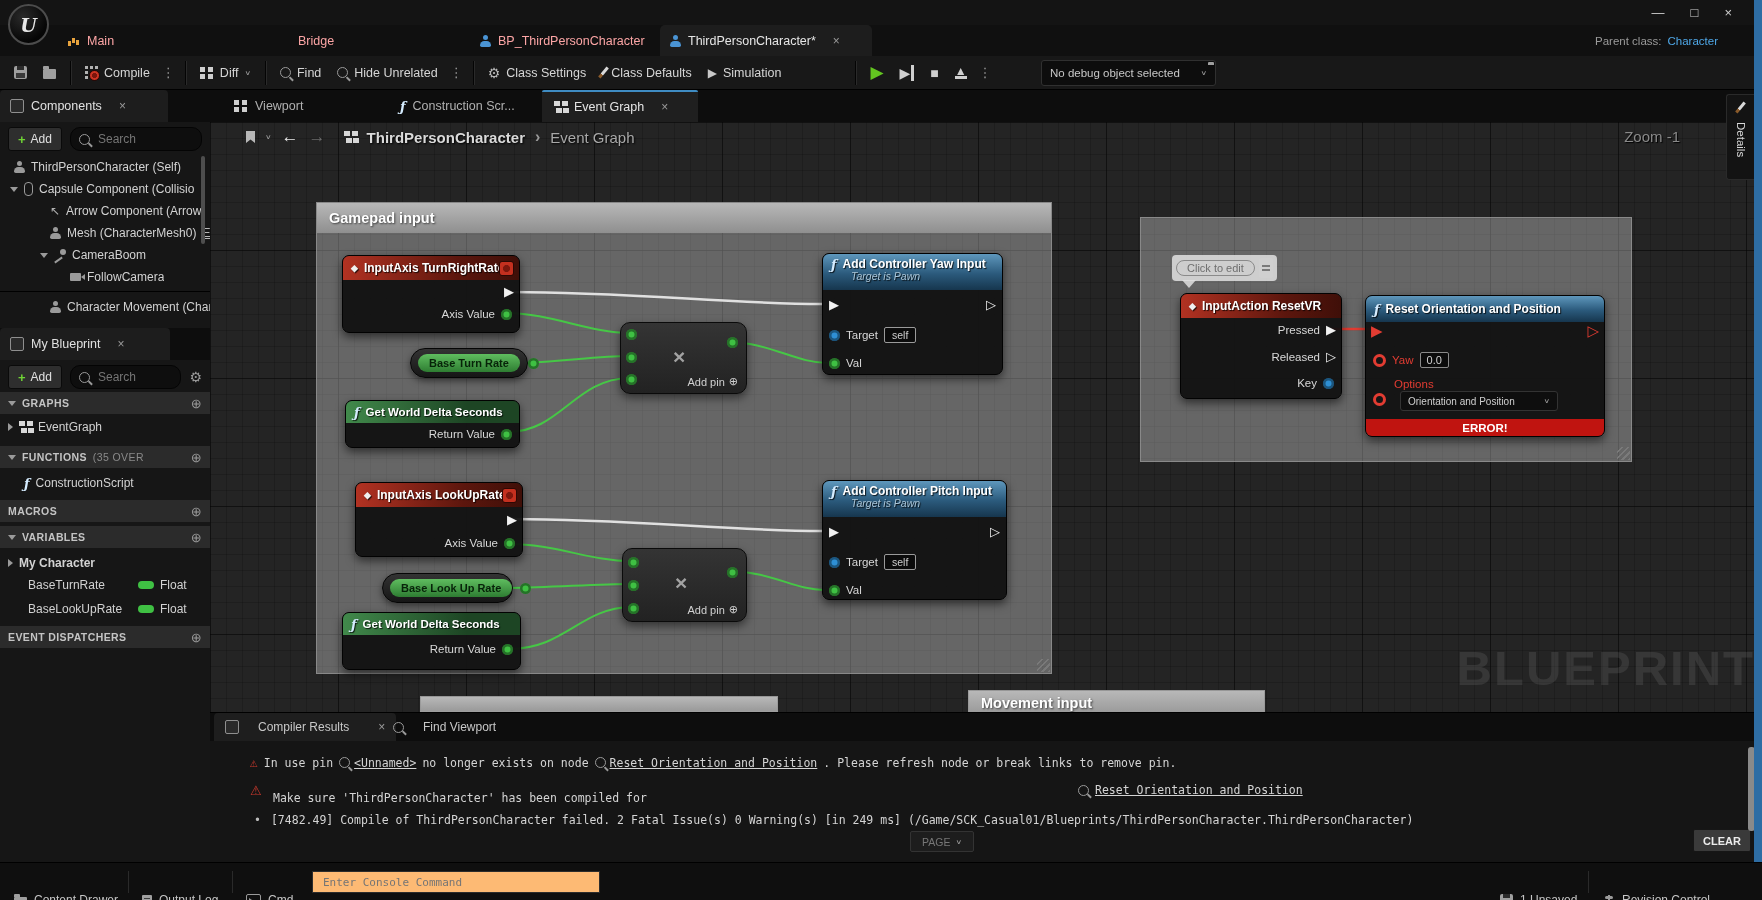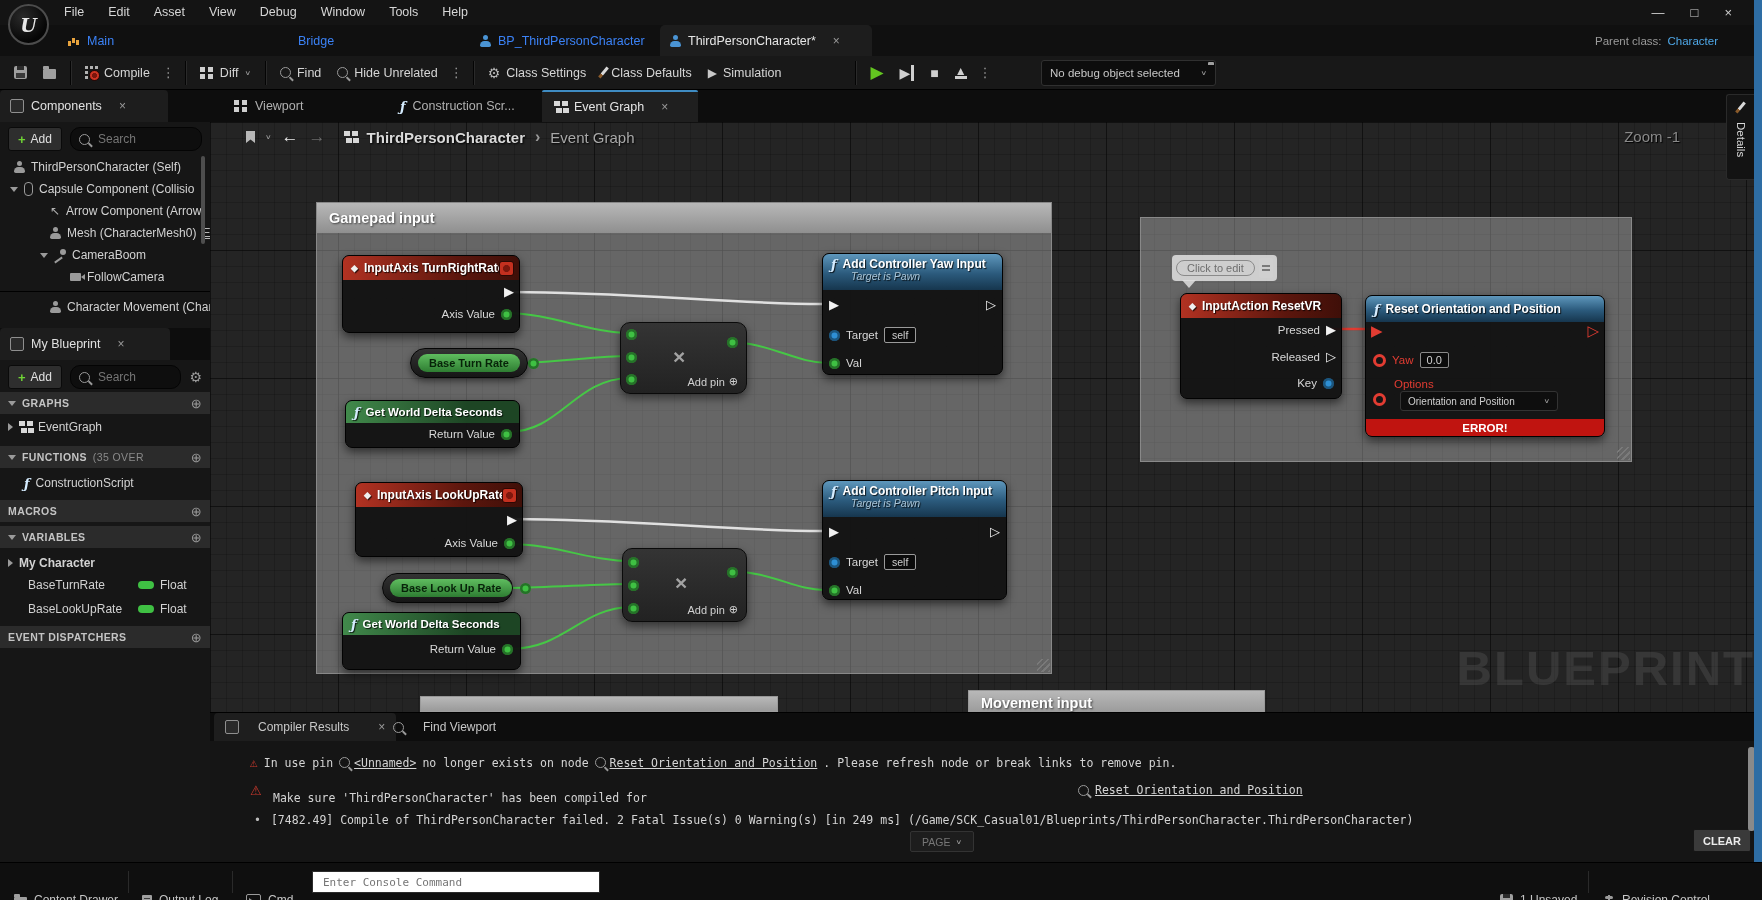"File" div.flex { html: <div> <span>File</span> <span>Edit</span> <span>Asset</span> <span>View</span> <span>Debug</span> <span>Window</span> <span>Tools</span> <span>Help</span> </div> -> none }
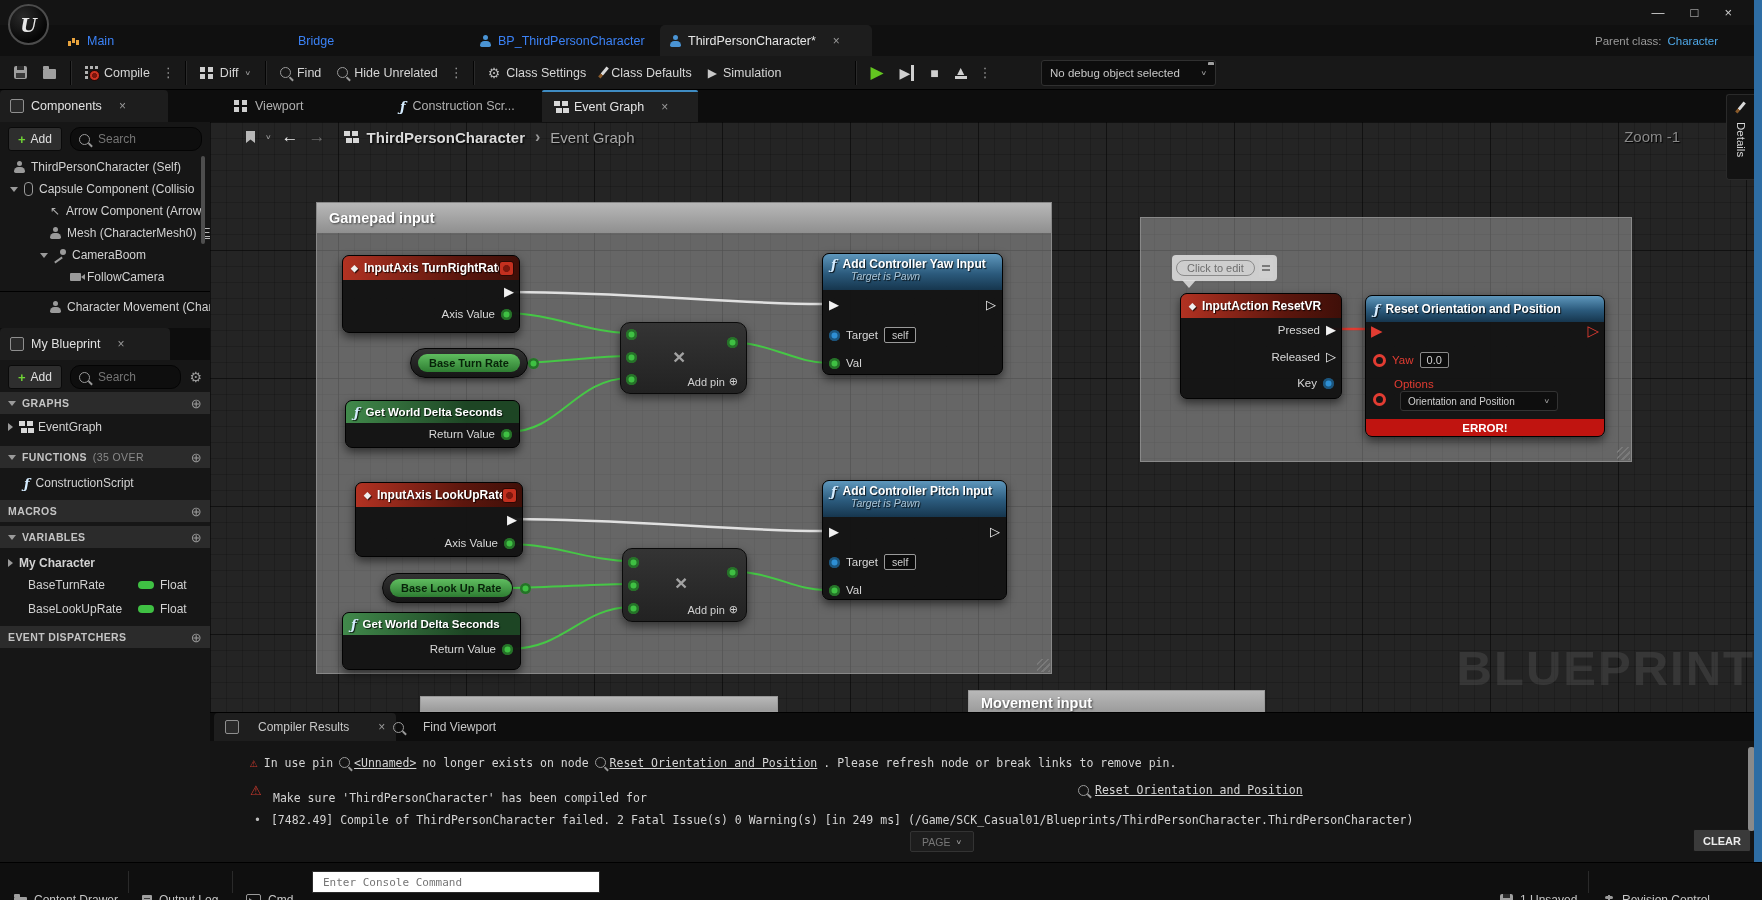"Main" .atab { color: #3b82f6 -> #fca5a5 }
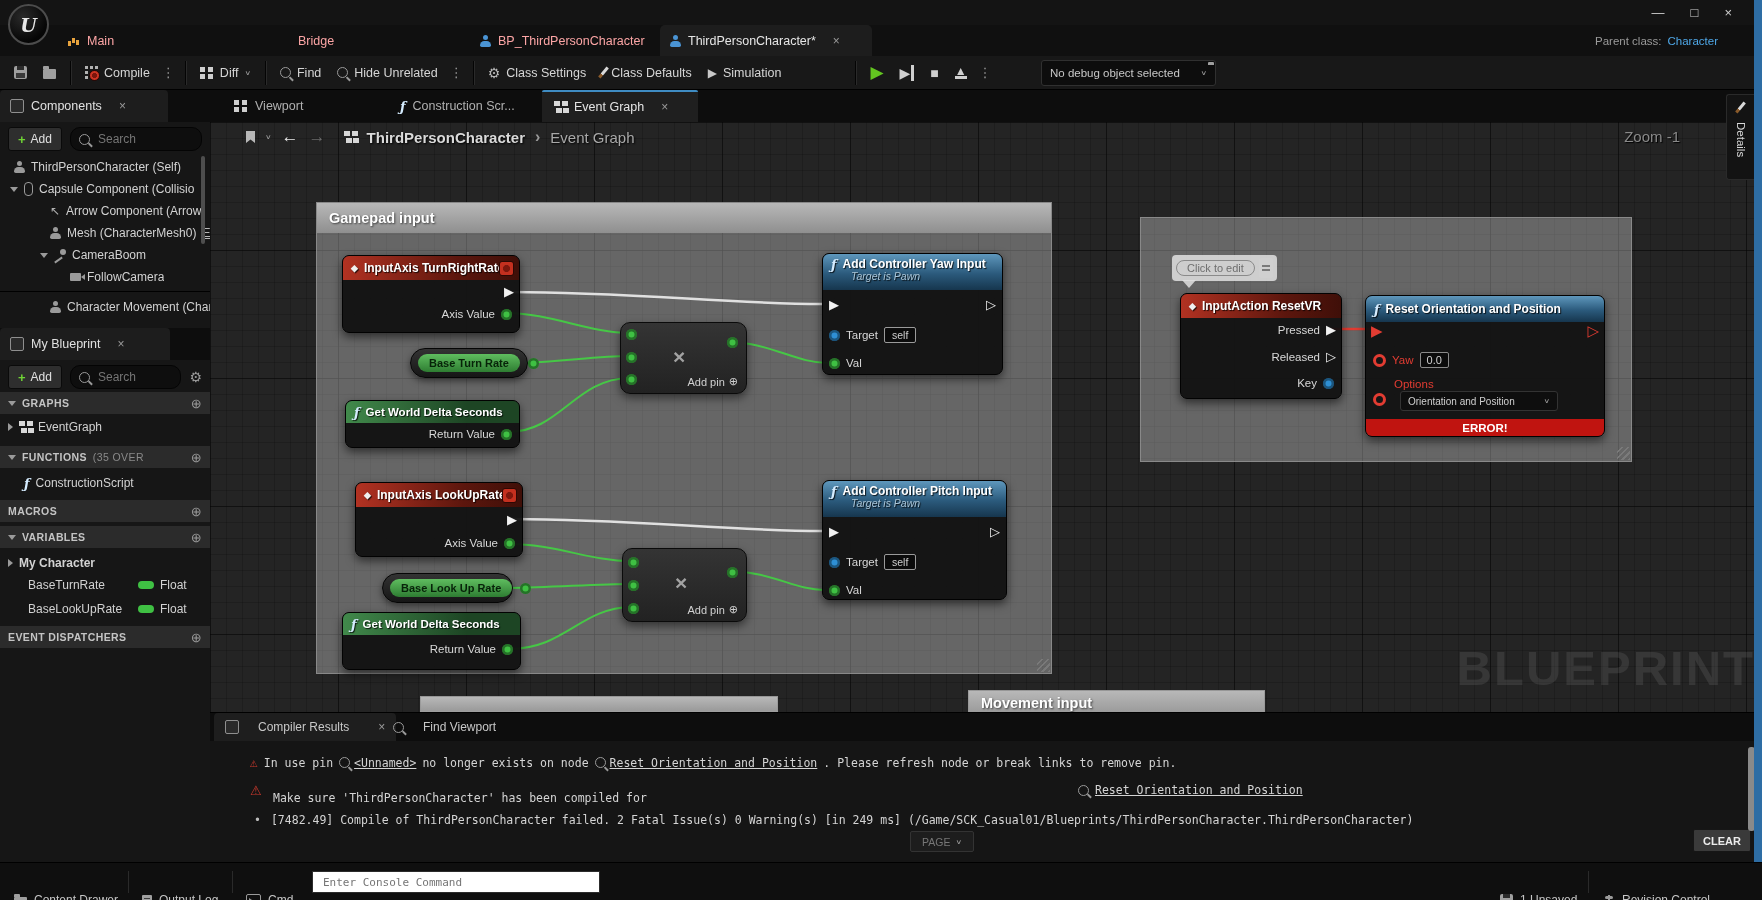"Enter Console Command" .console { background: #ffffff -> #fdba74 }
